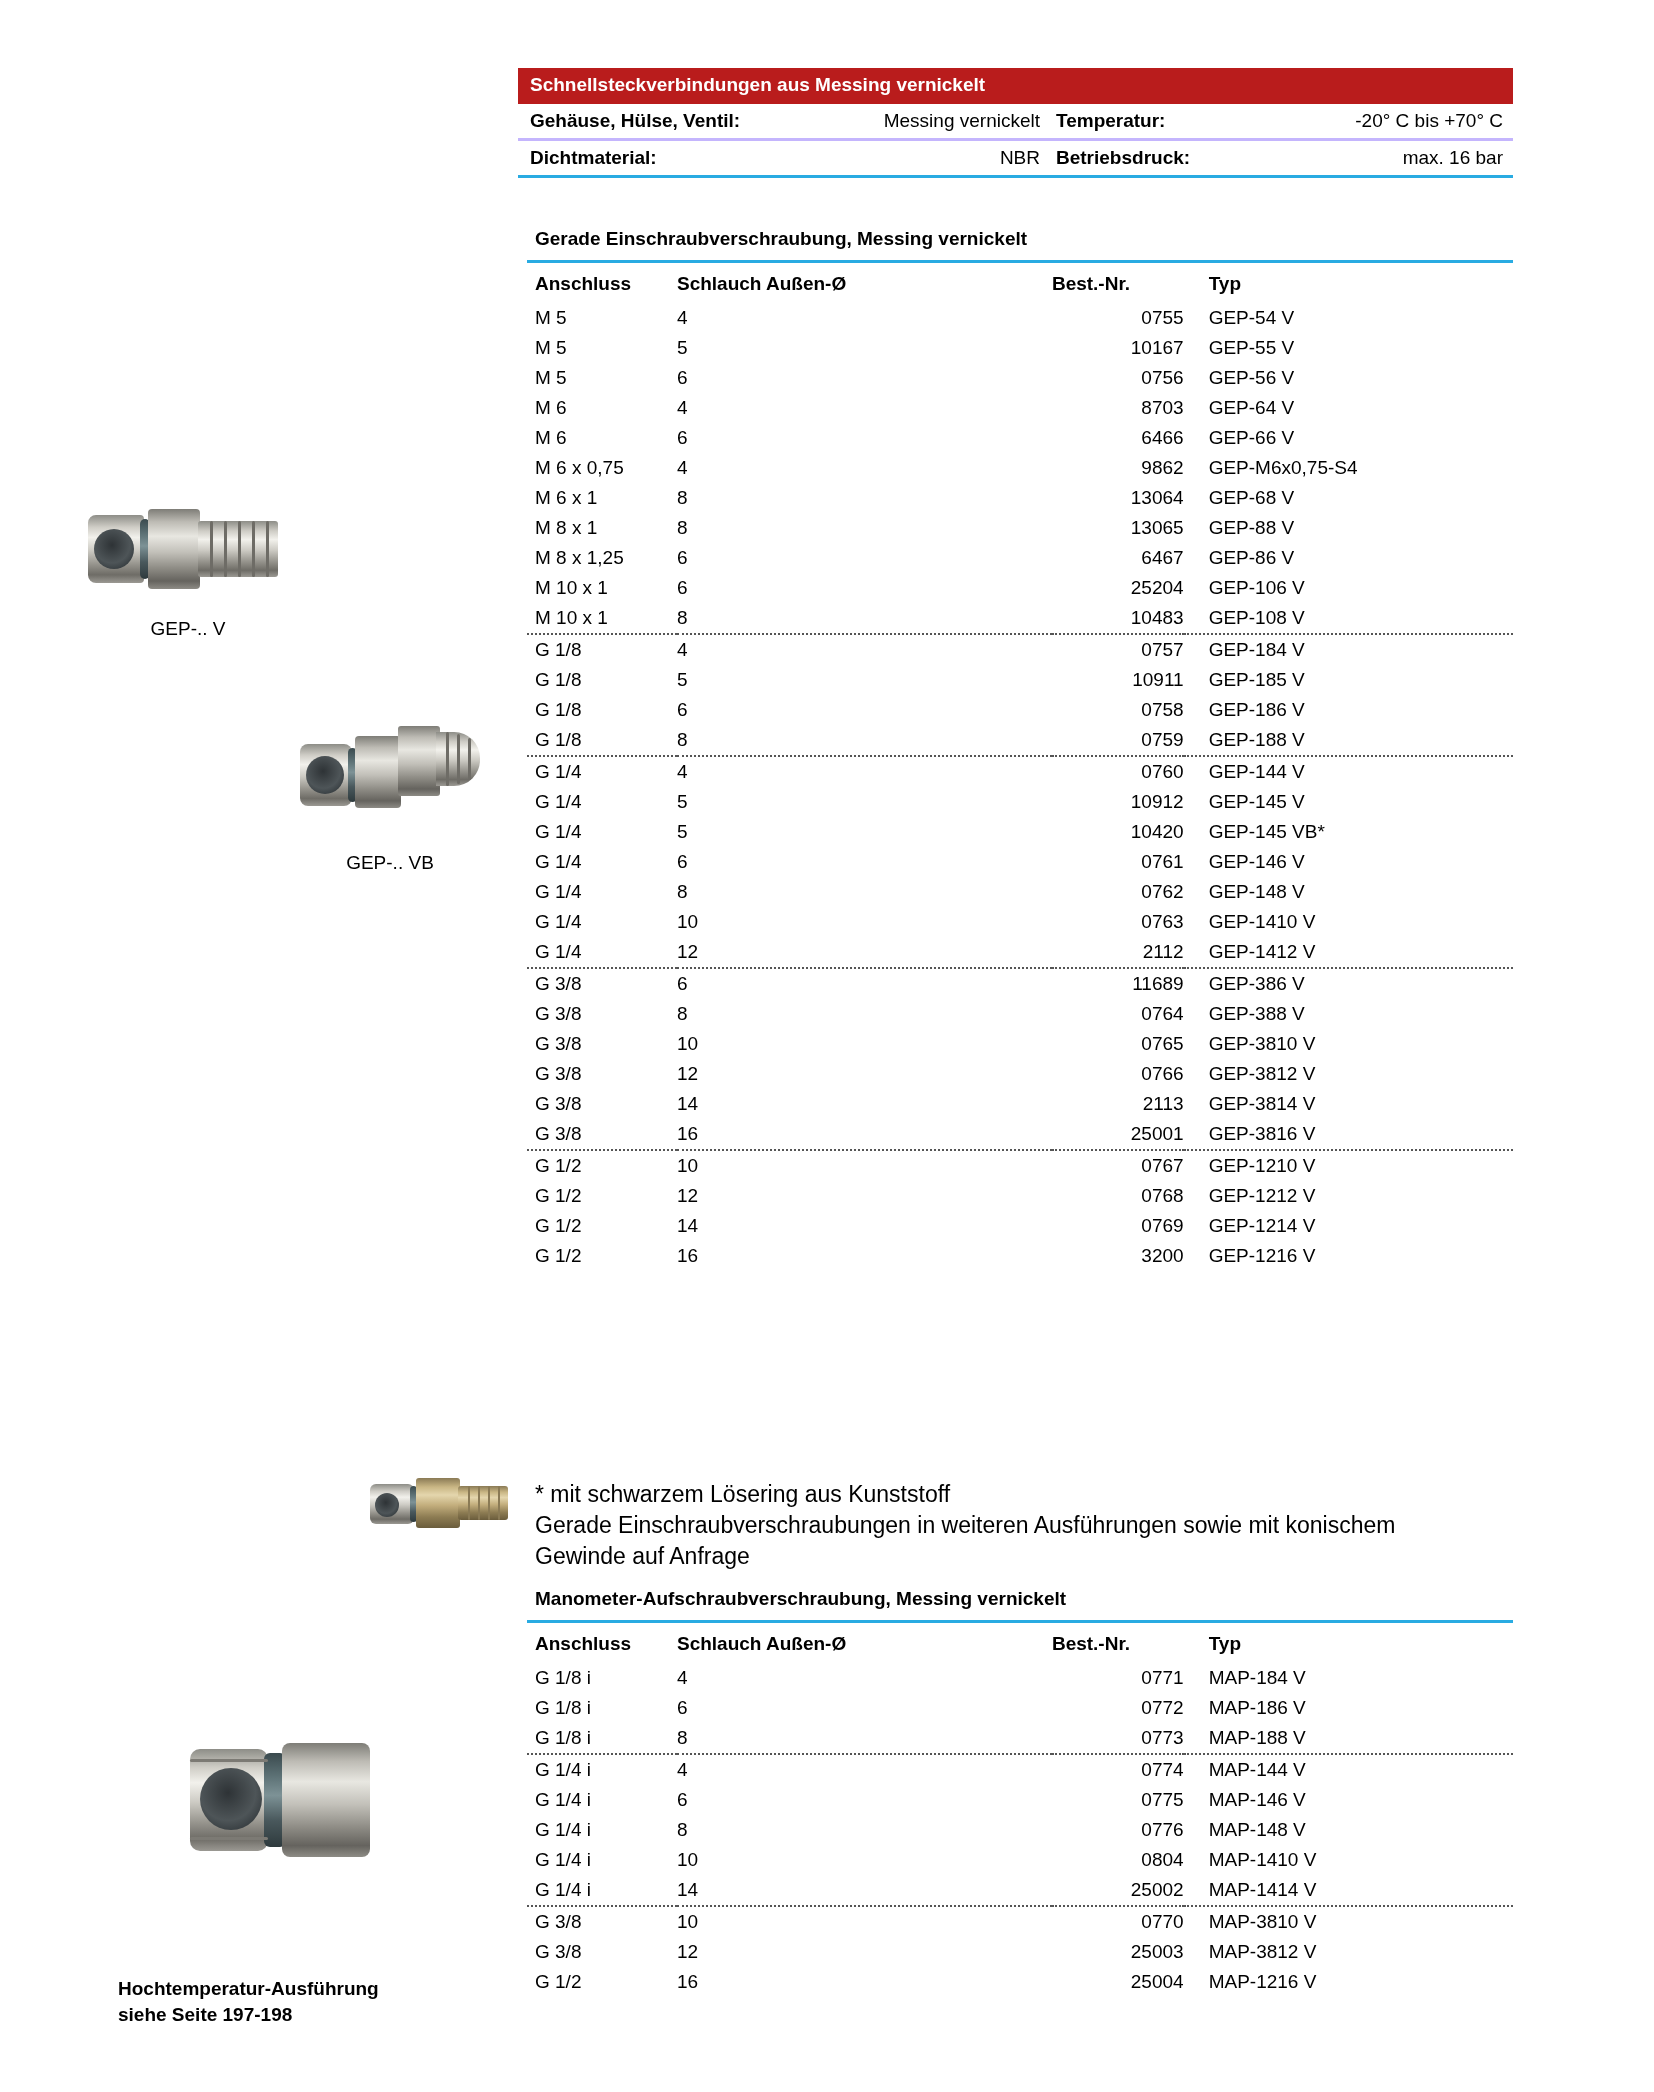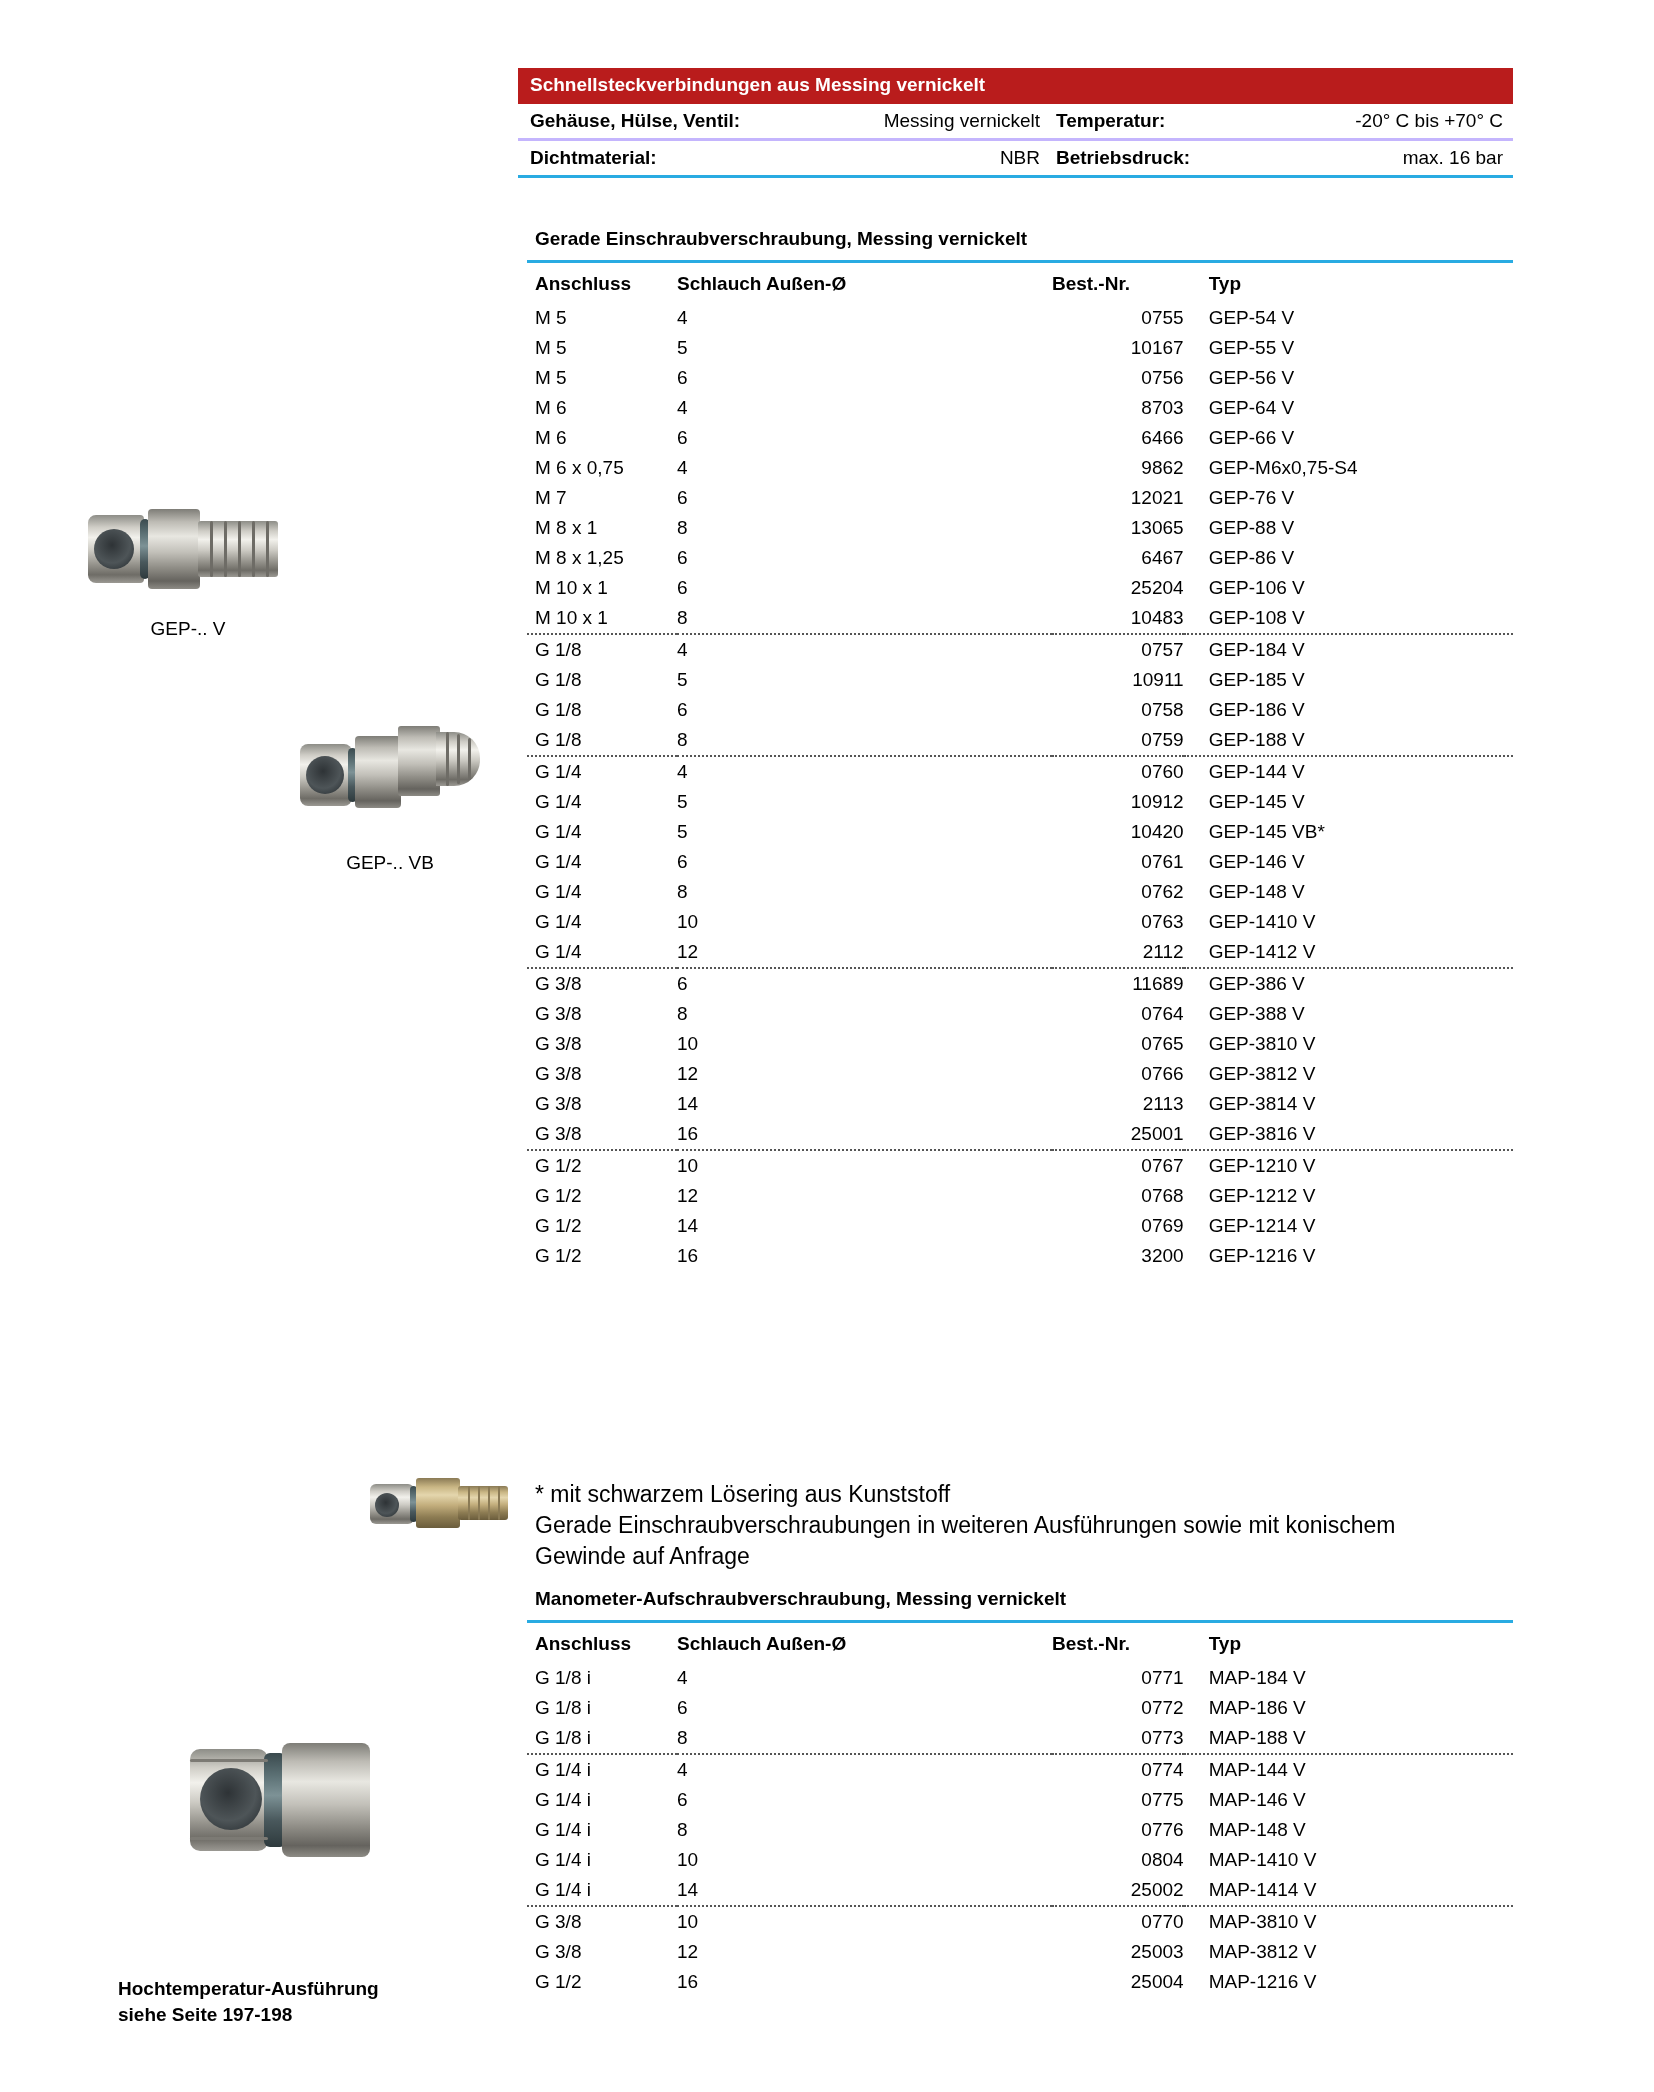"M 6 x 1" tr { html: none -> <tr> <td>M 6 x 1</td> <td>8</td> <td>13064</td> <td>GEP-68 V</td> </tr> }
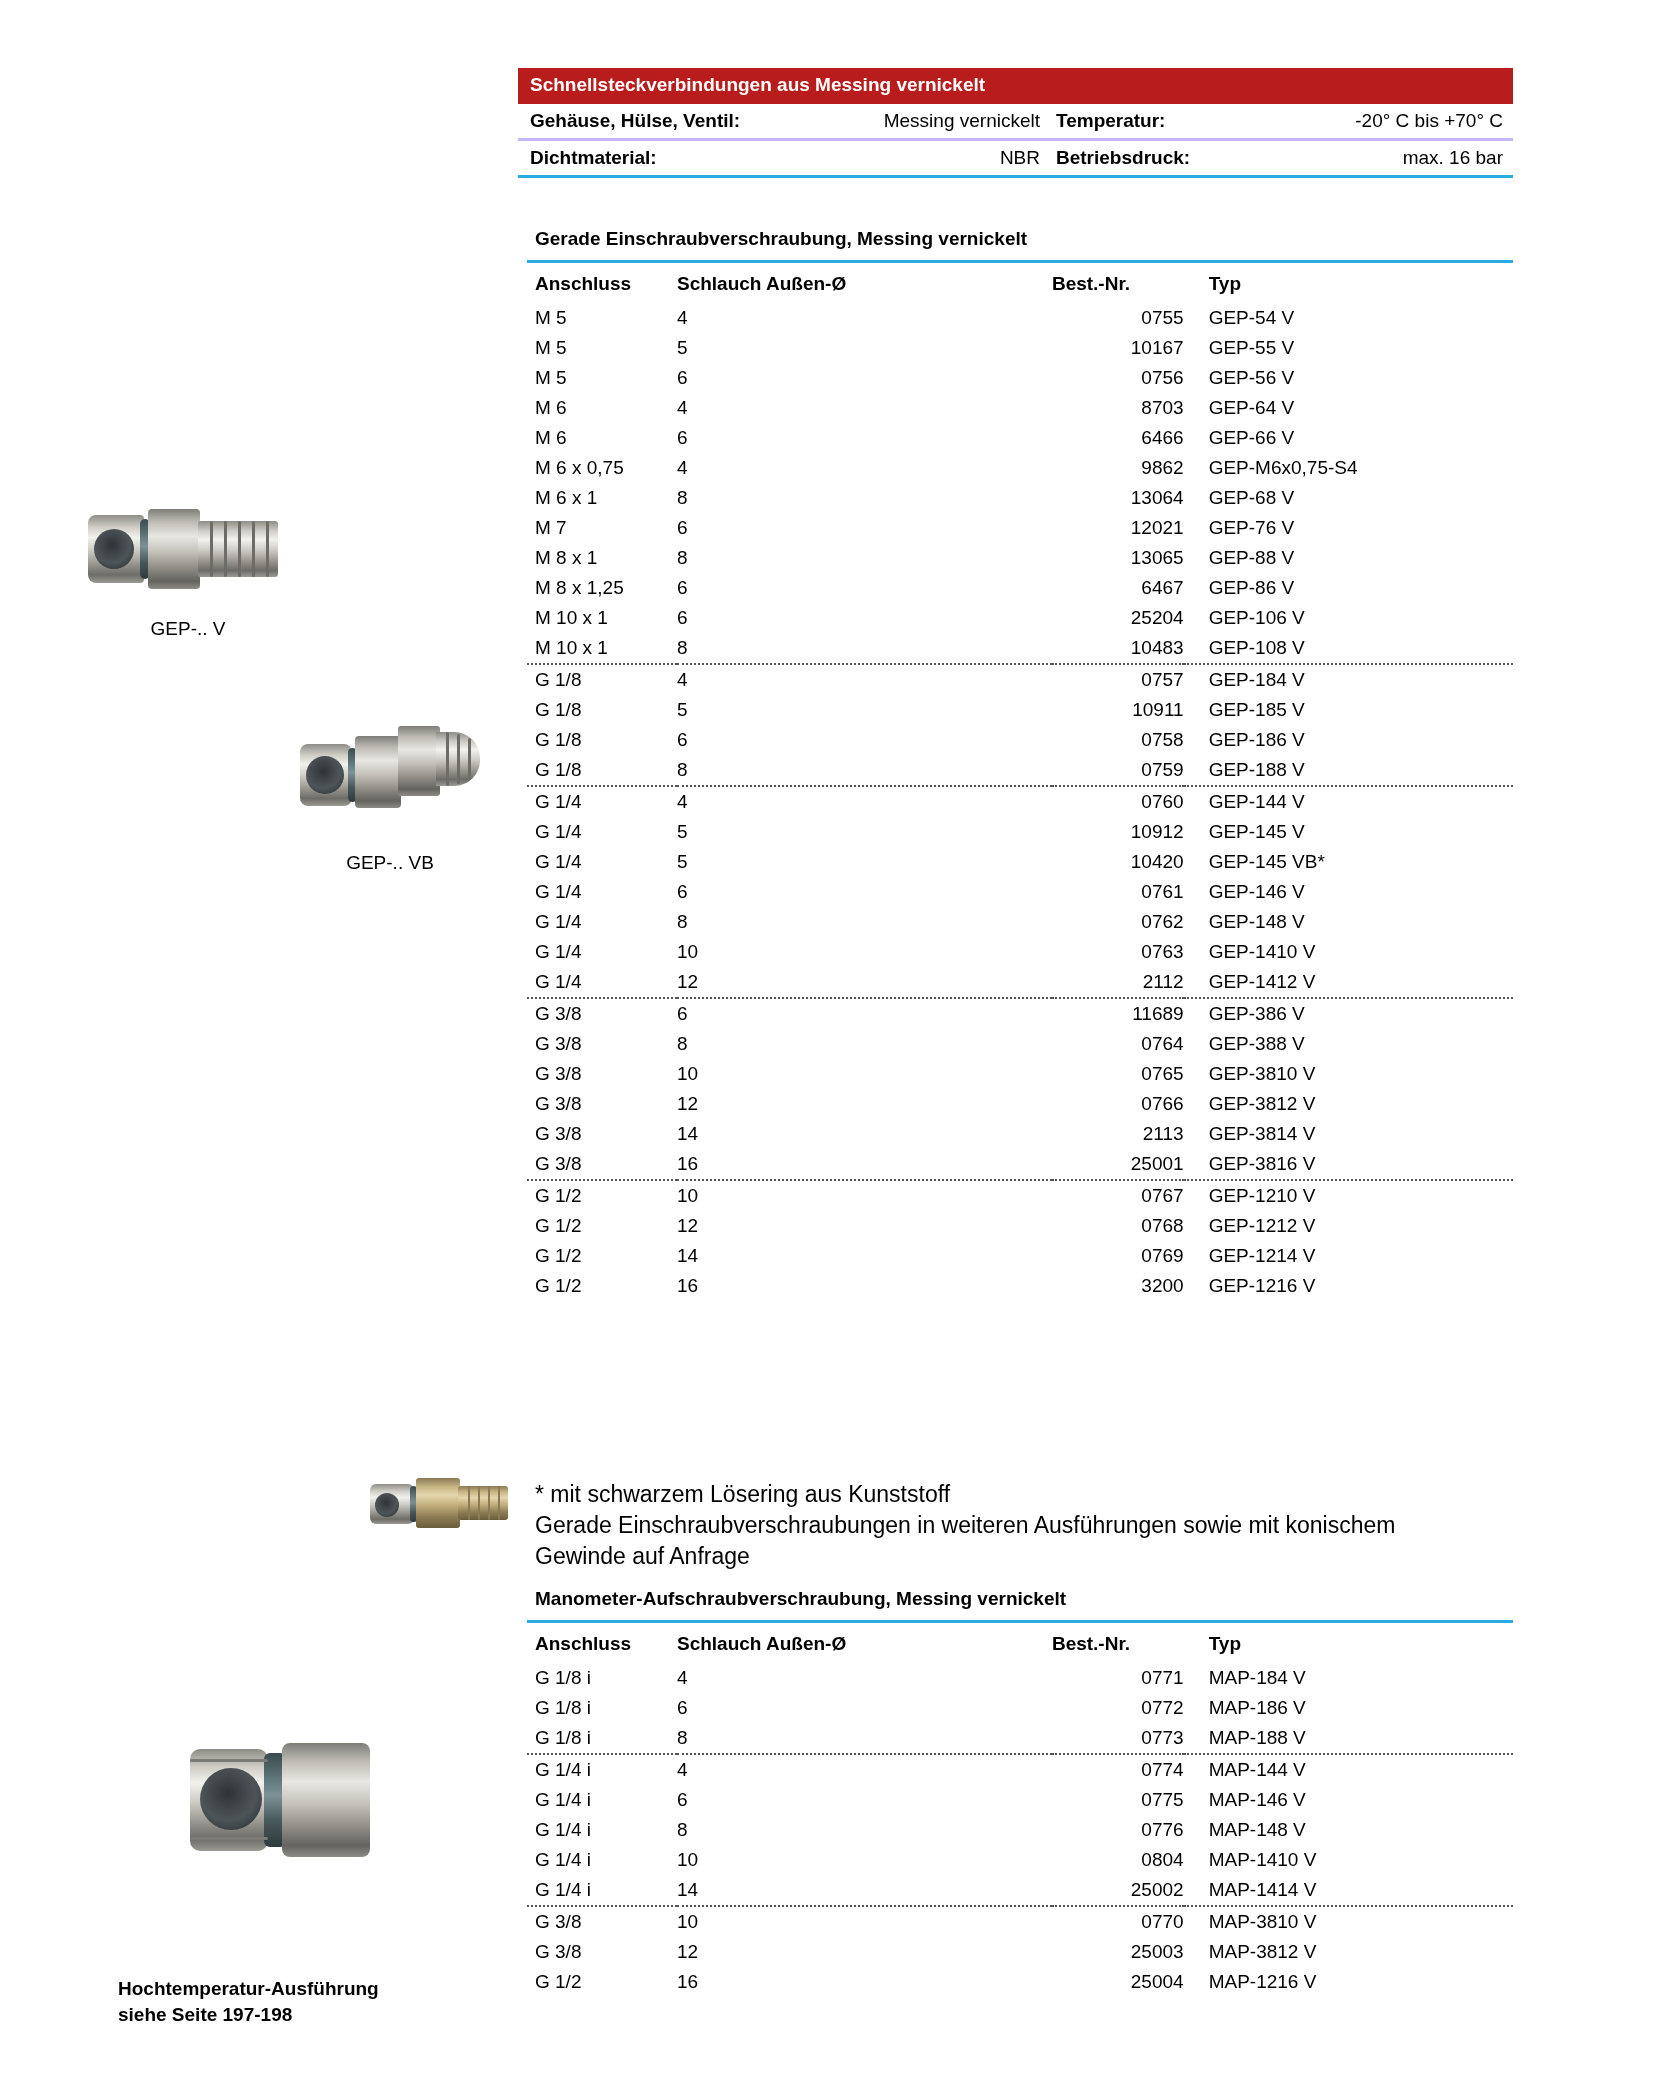"M 7" tr { html: <tr> <td>M 7</td> <td>6</td> <td>12021</td> <td>GEP-76 V</td> </tr> -> none }
